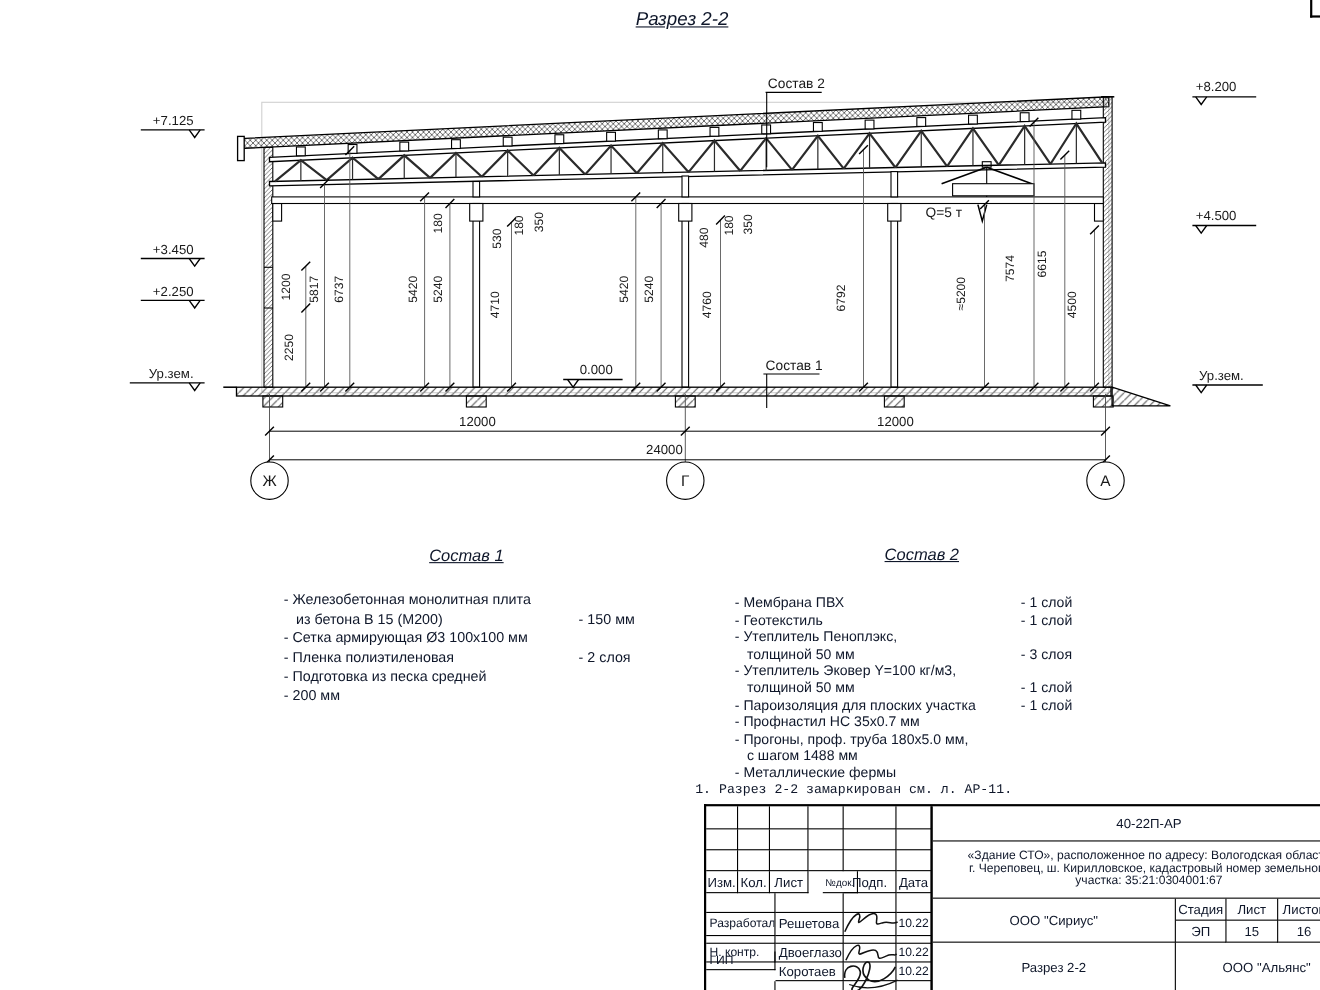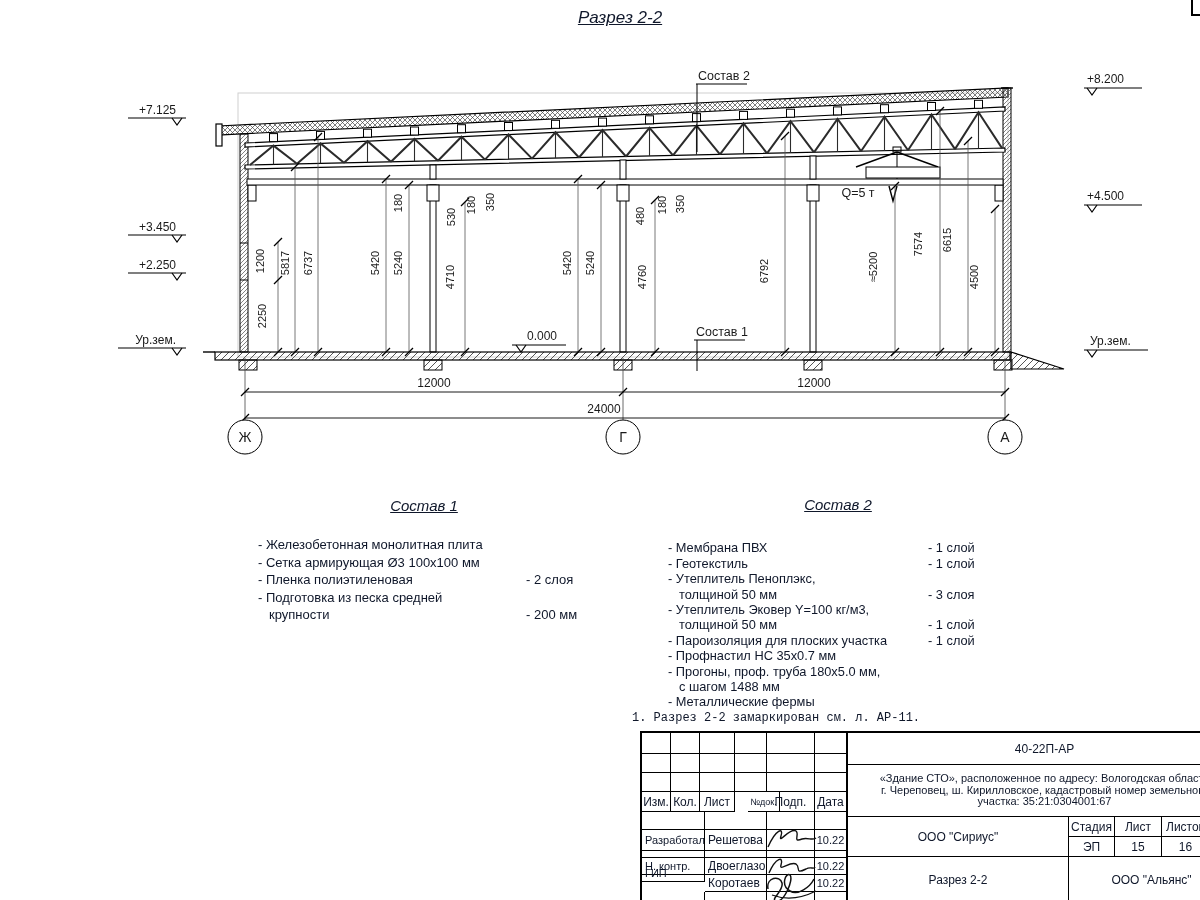"из бетона В 15 (М200)" div.crow { html: none -> <div> <span>из бетона В 15 (М200)</span> <span>- 150 мм</span> </div> }
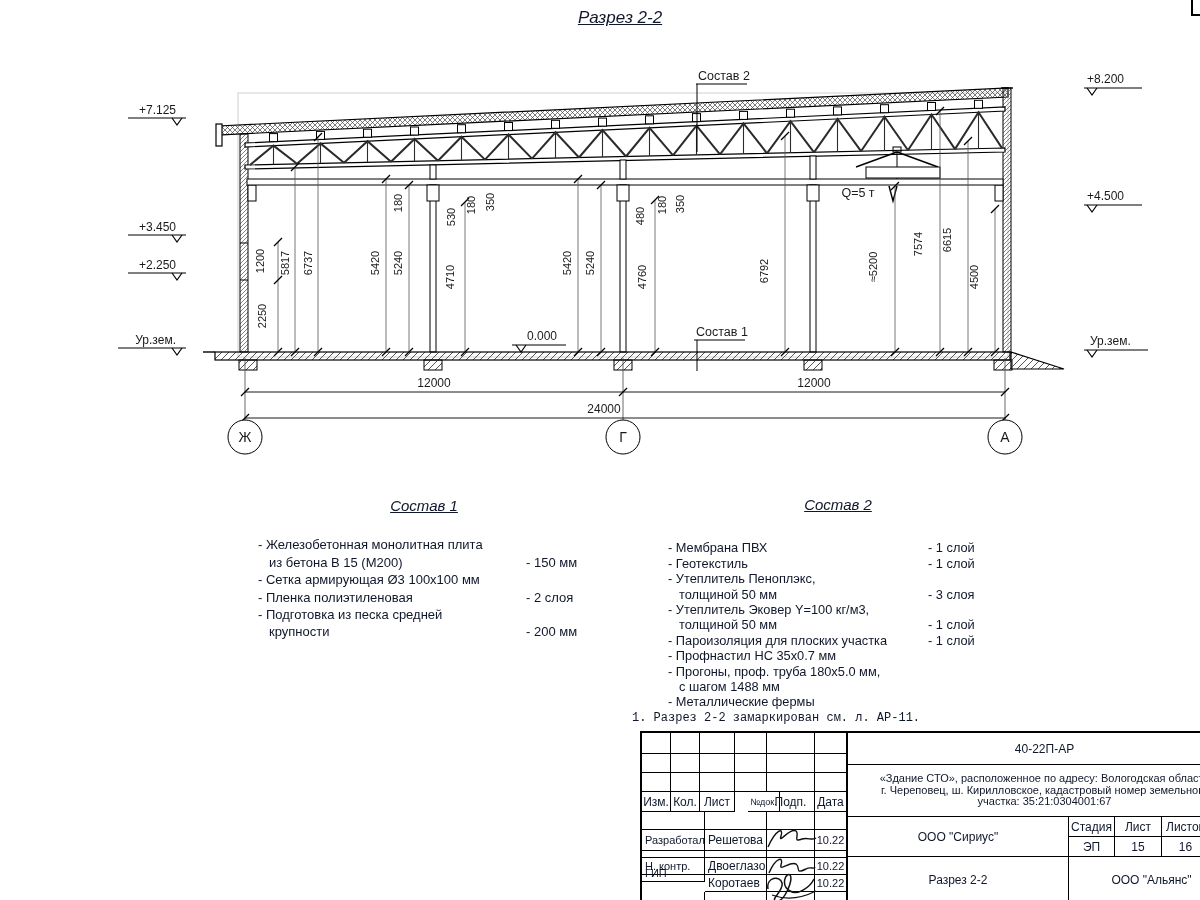"крупности" span.t { html: <span>крупности</span> -> none }
